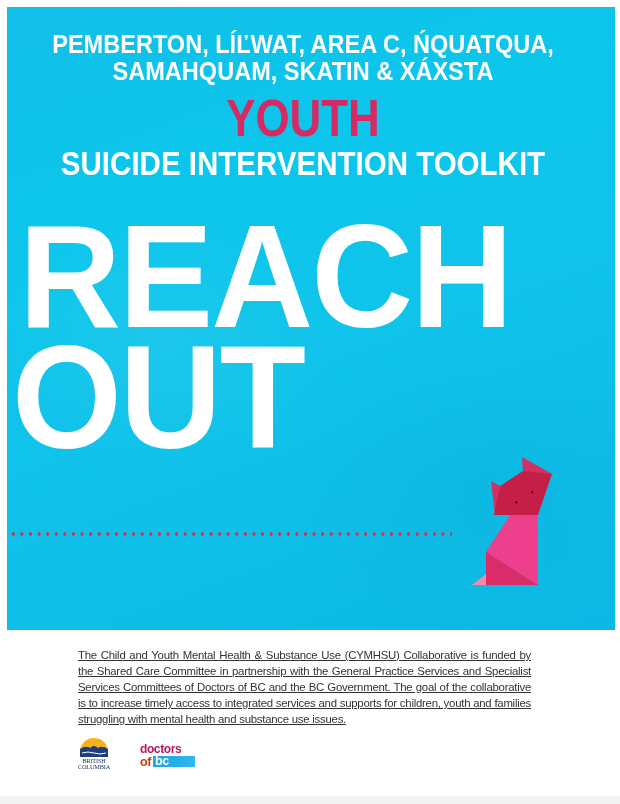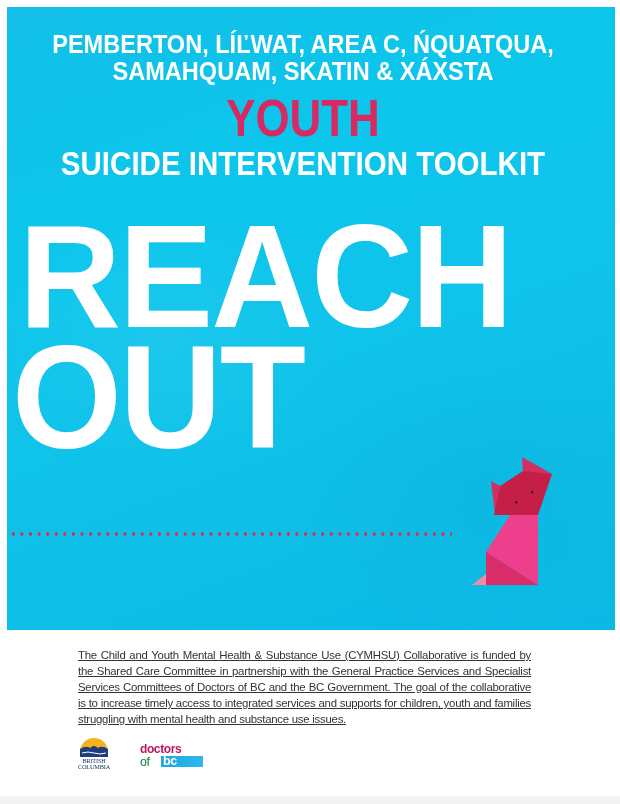"of" .doc-of { color: #15803d -> #c2410c; font-weight: normal -> bold }
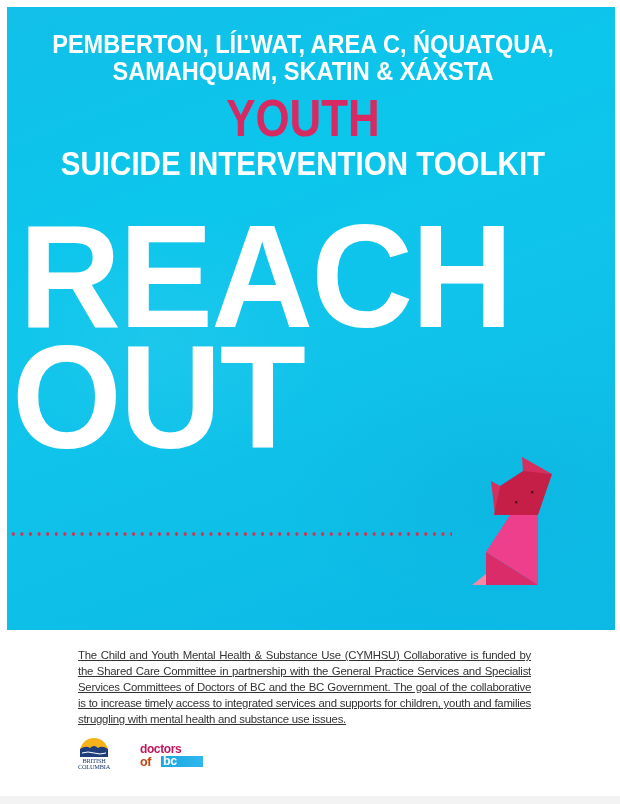"bc" .doc-bar { margin-left: 8px -> none }
